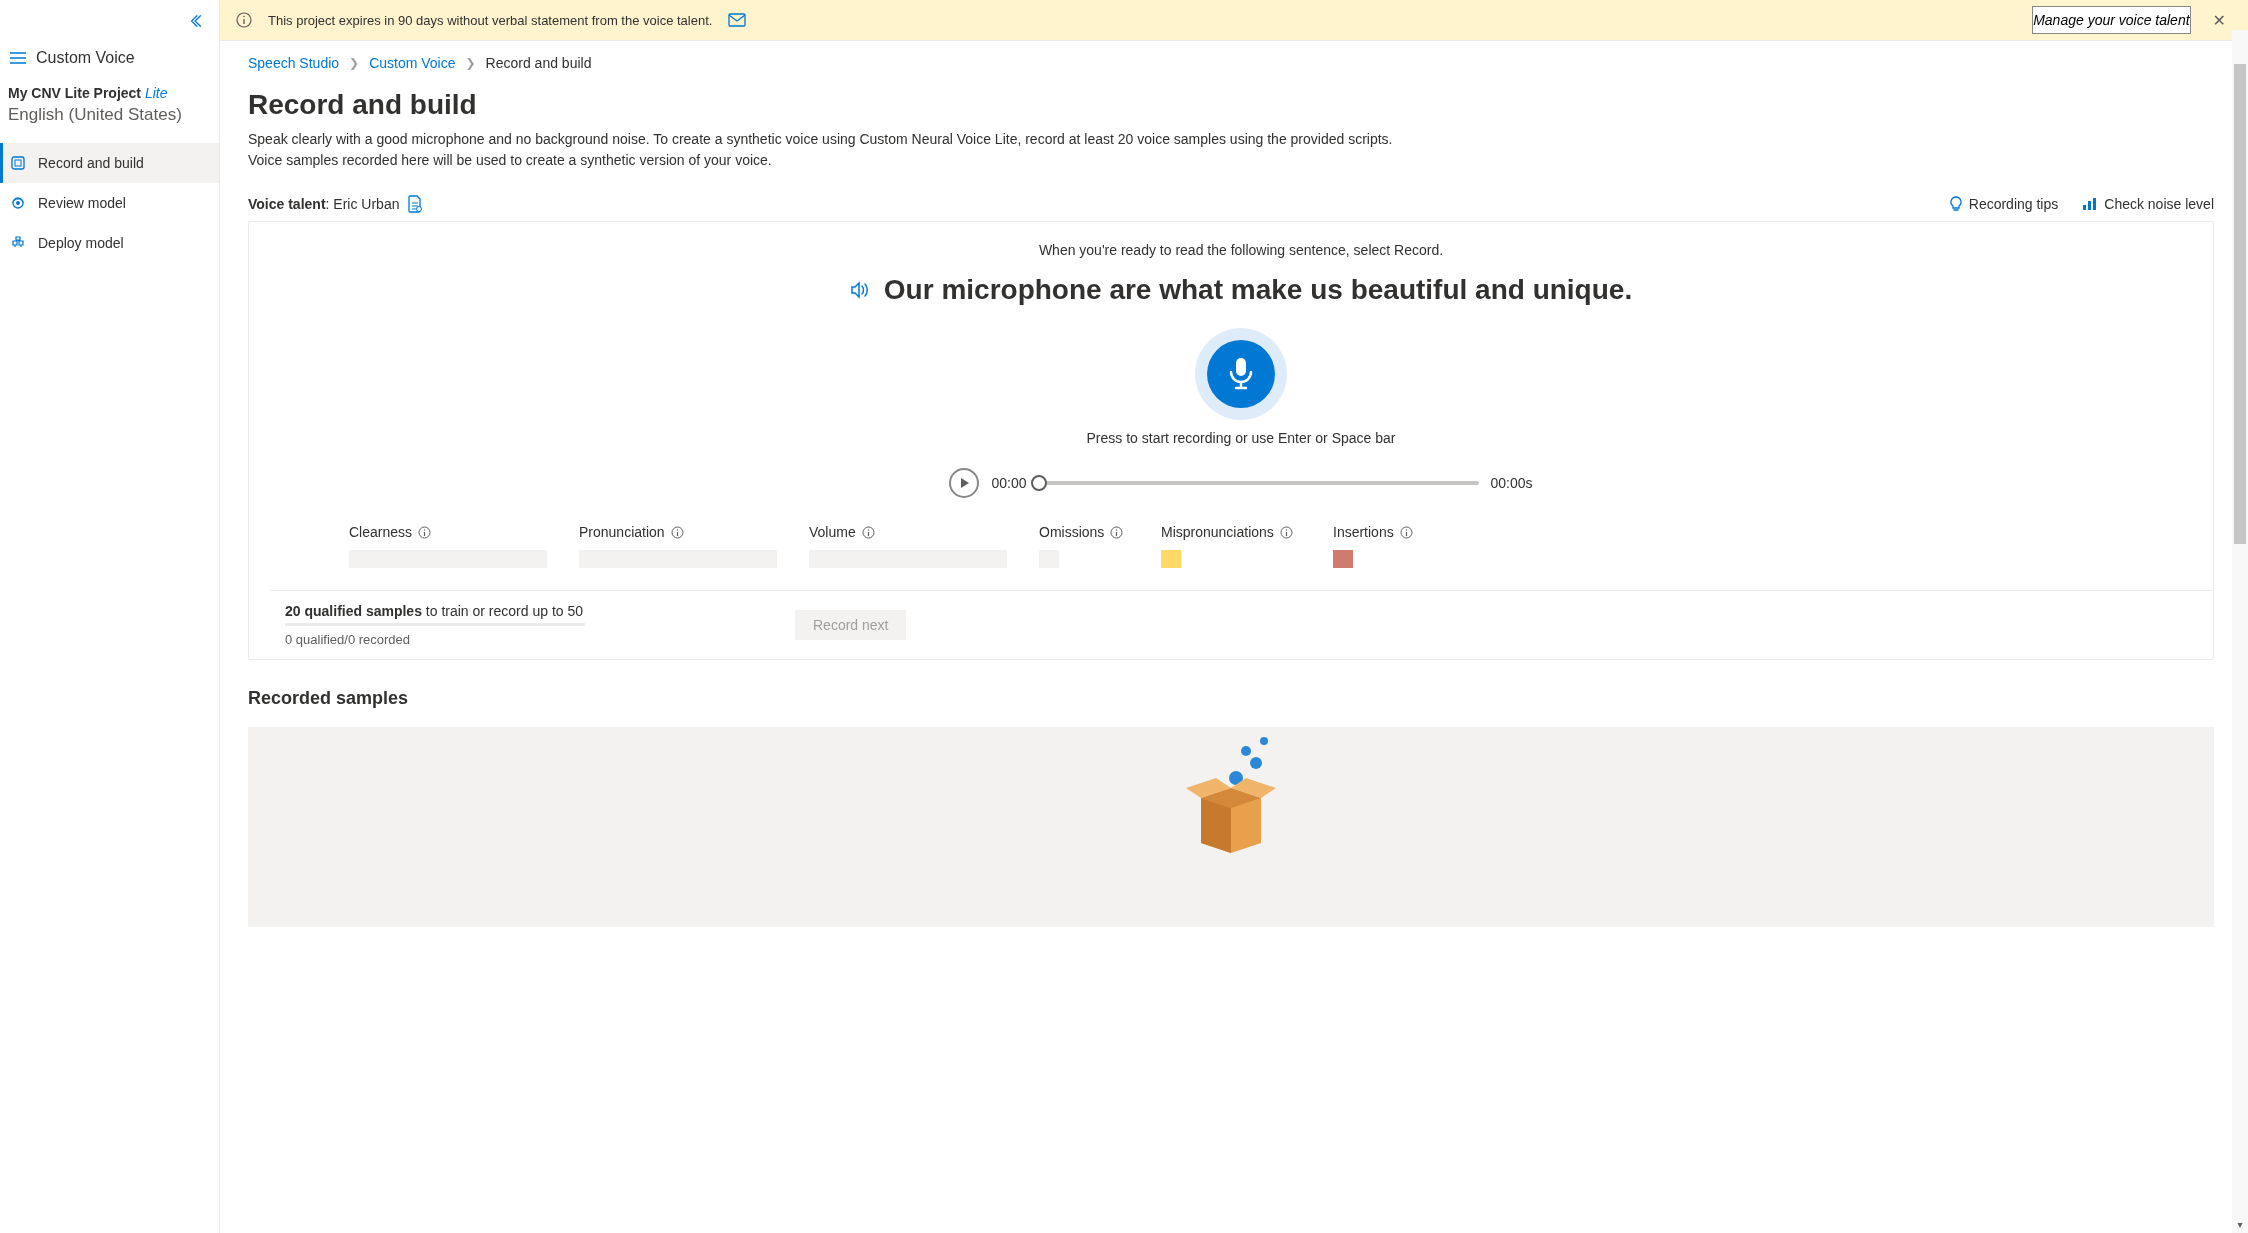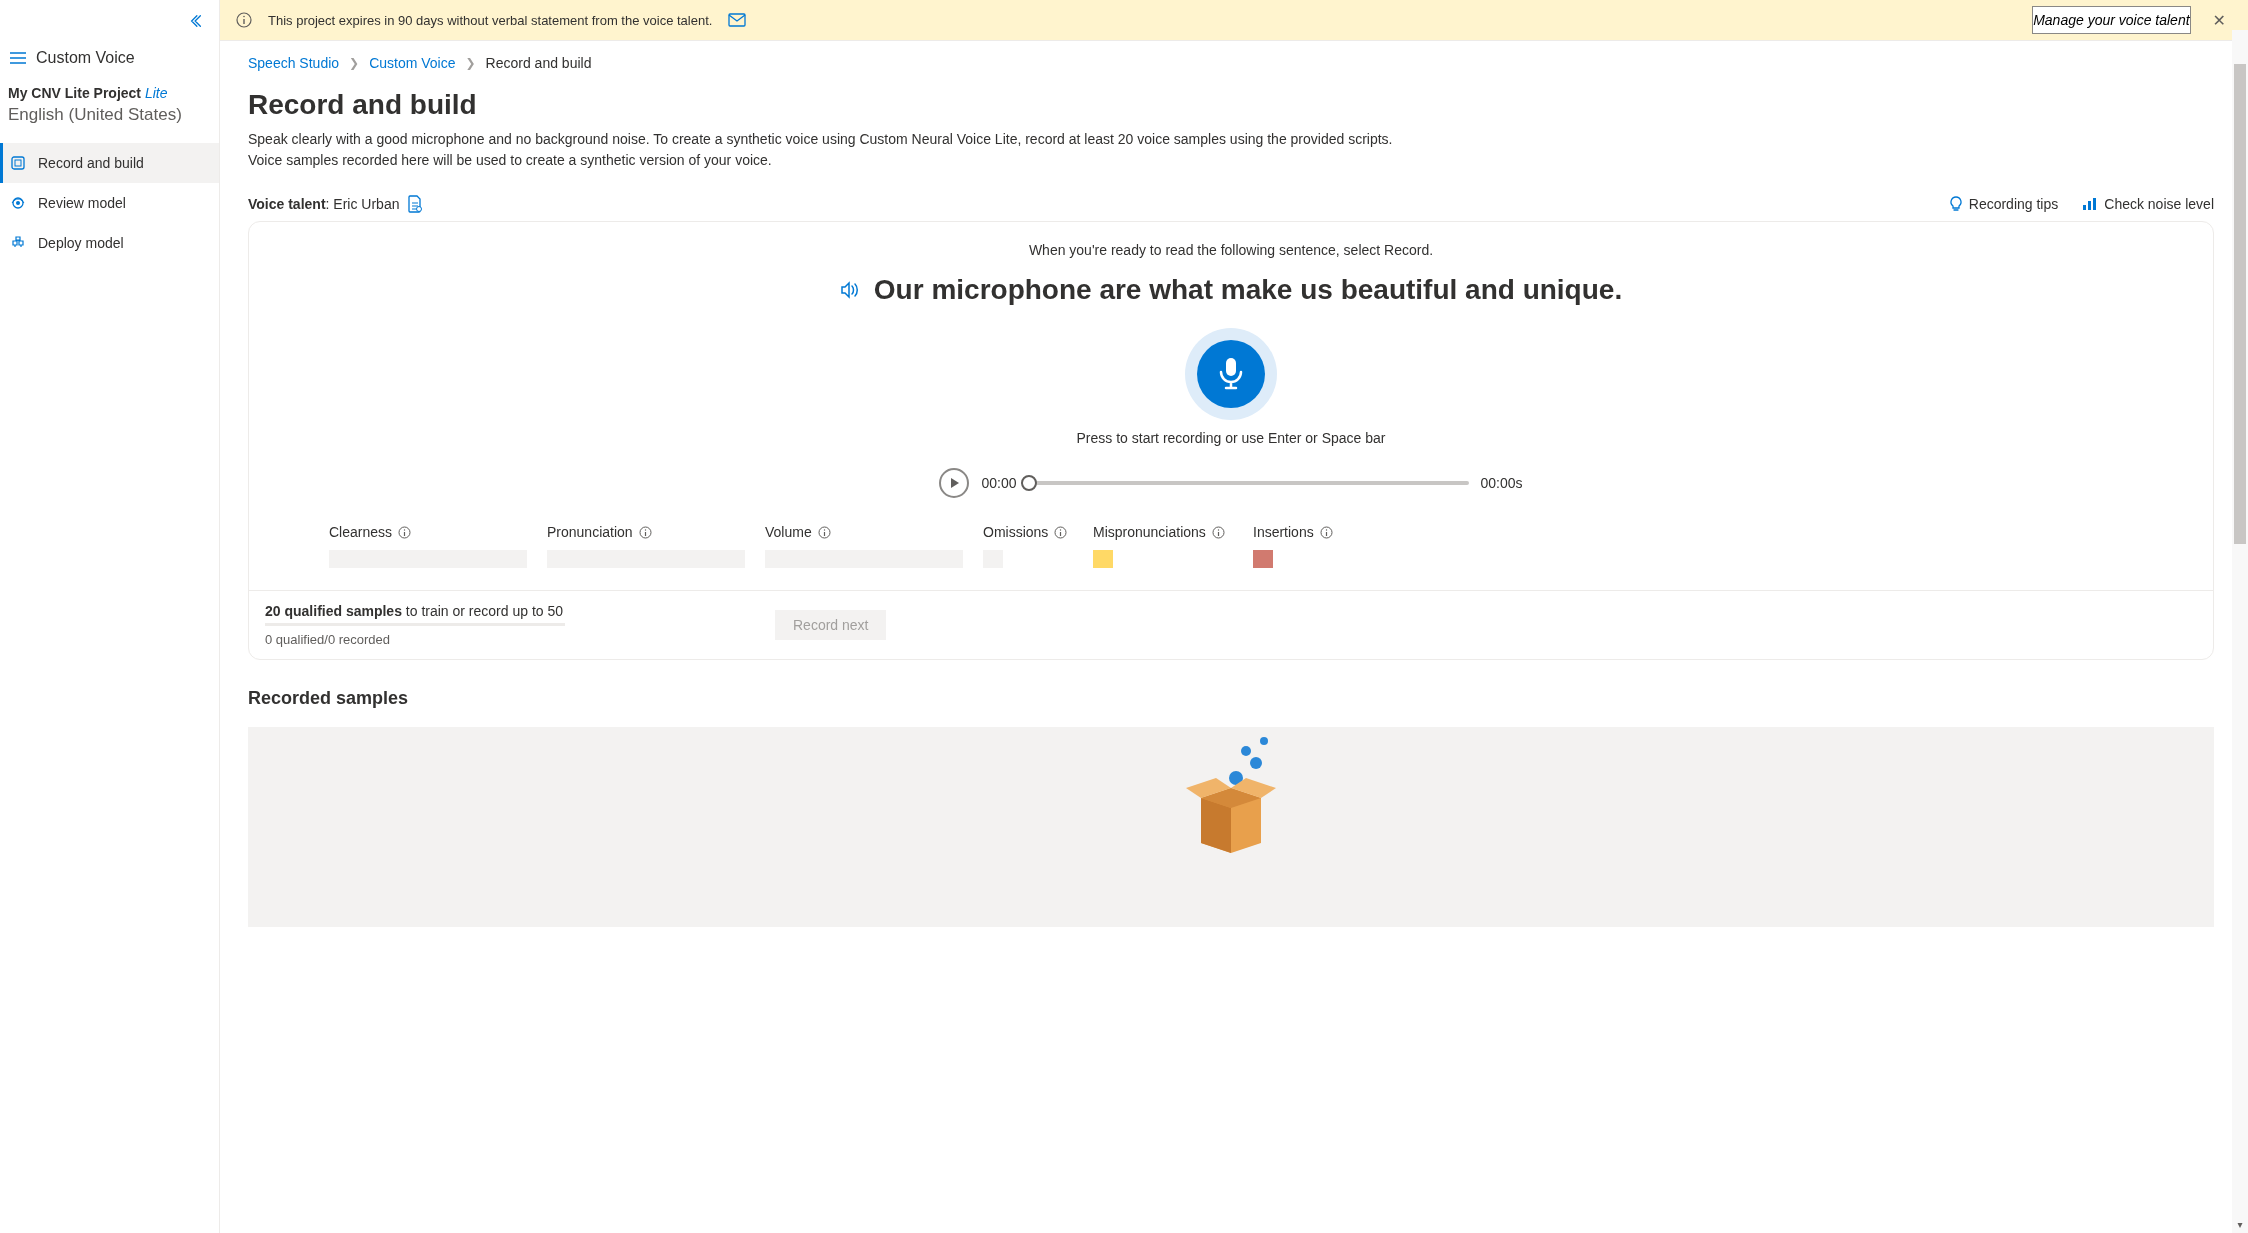"When you're ready to read" .rec-card { border-radius: 12px -> 2px; padding-left: none -> 20px }
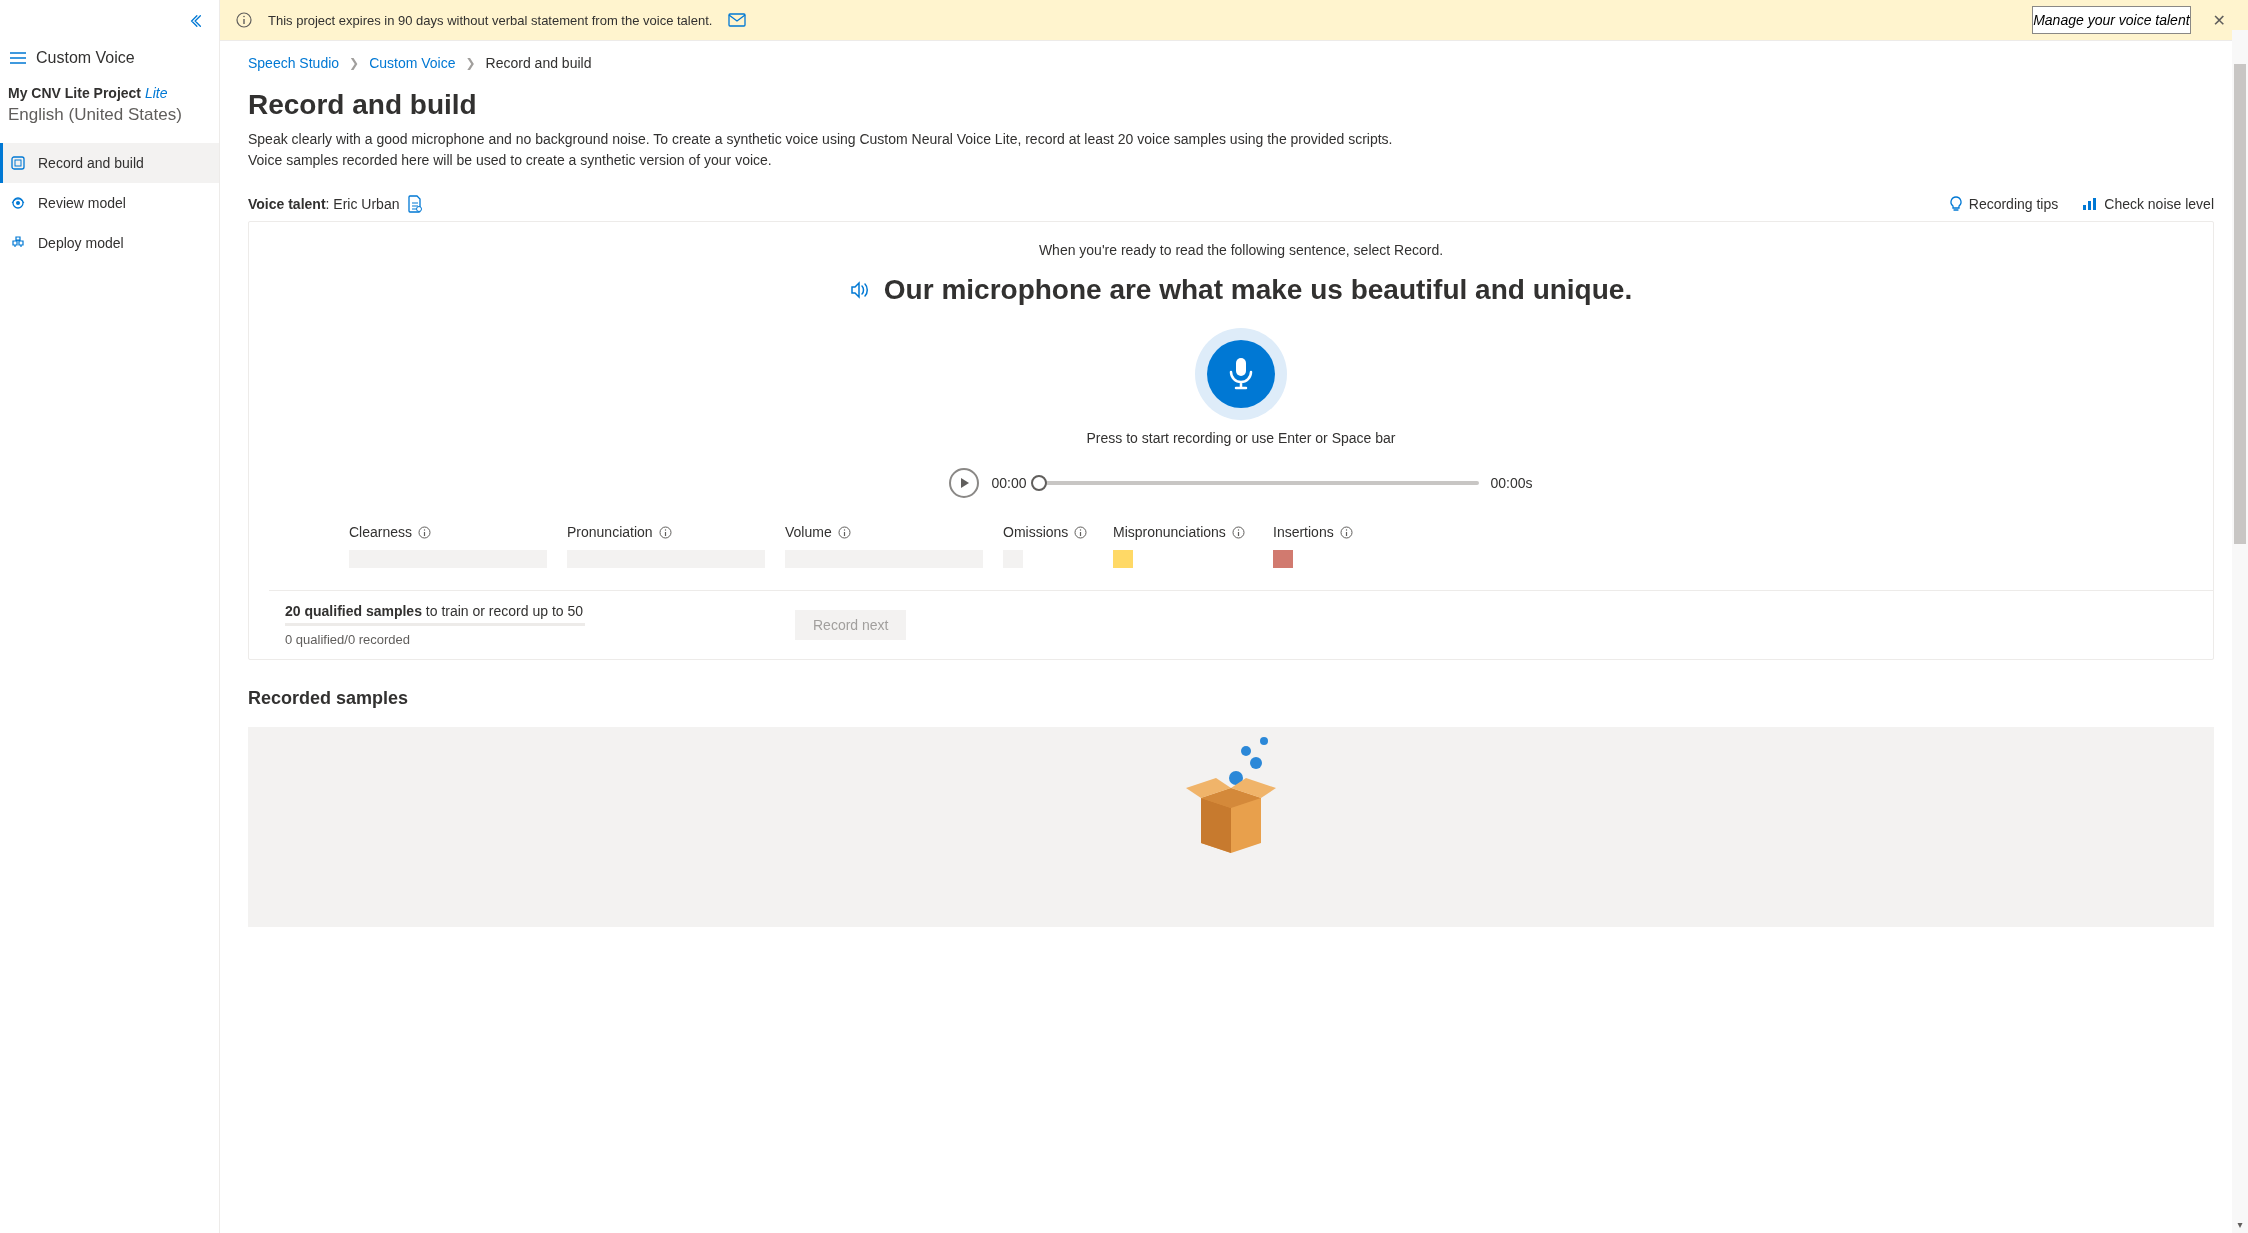"Clearness" .metrics { gap: 20px -> 32px }
